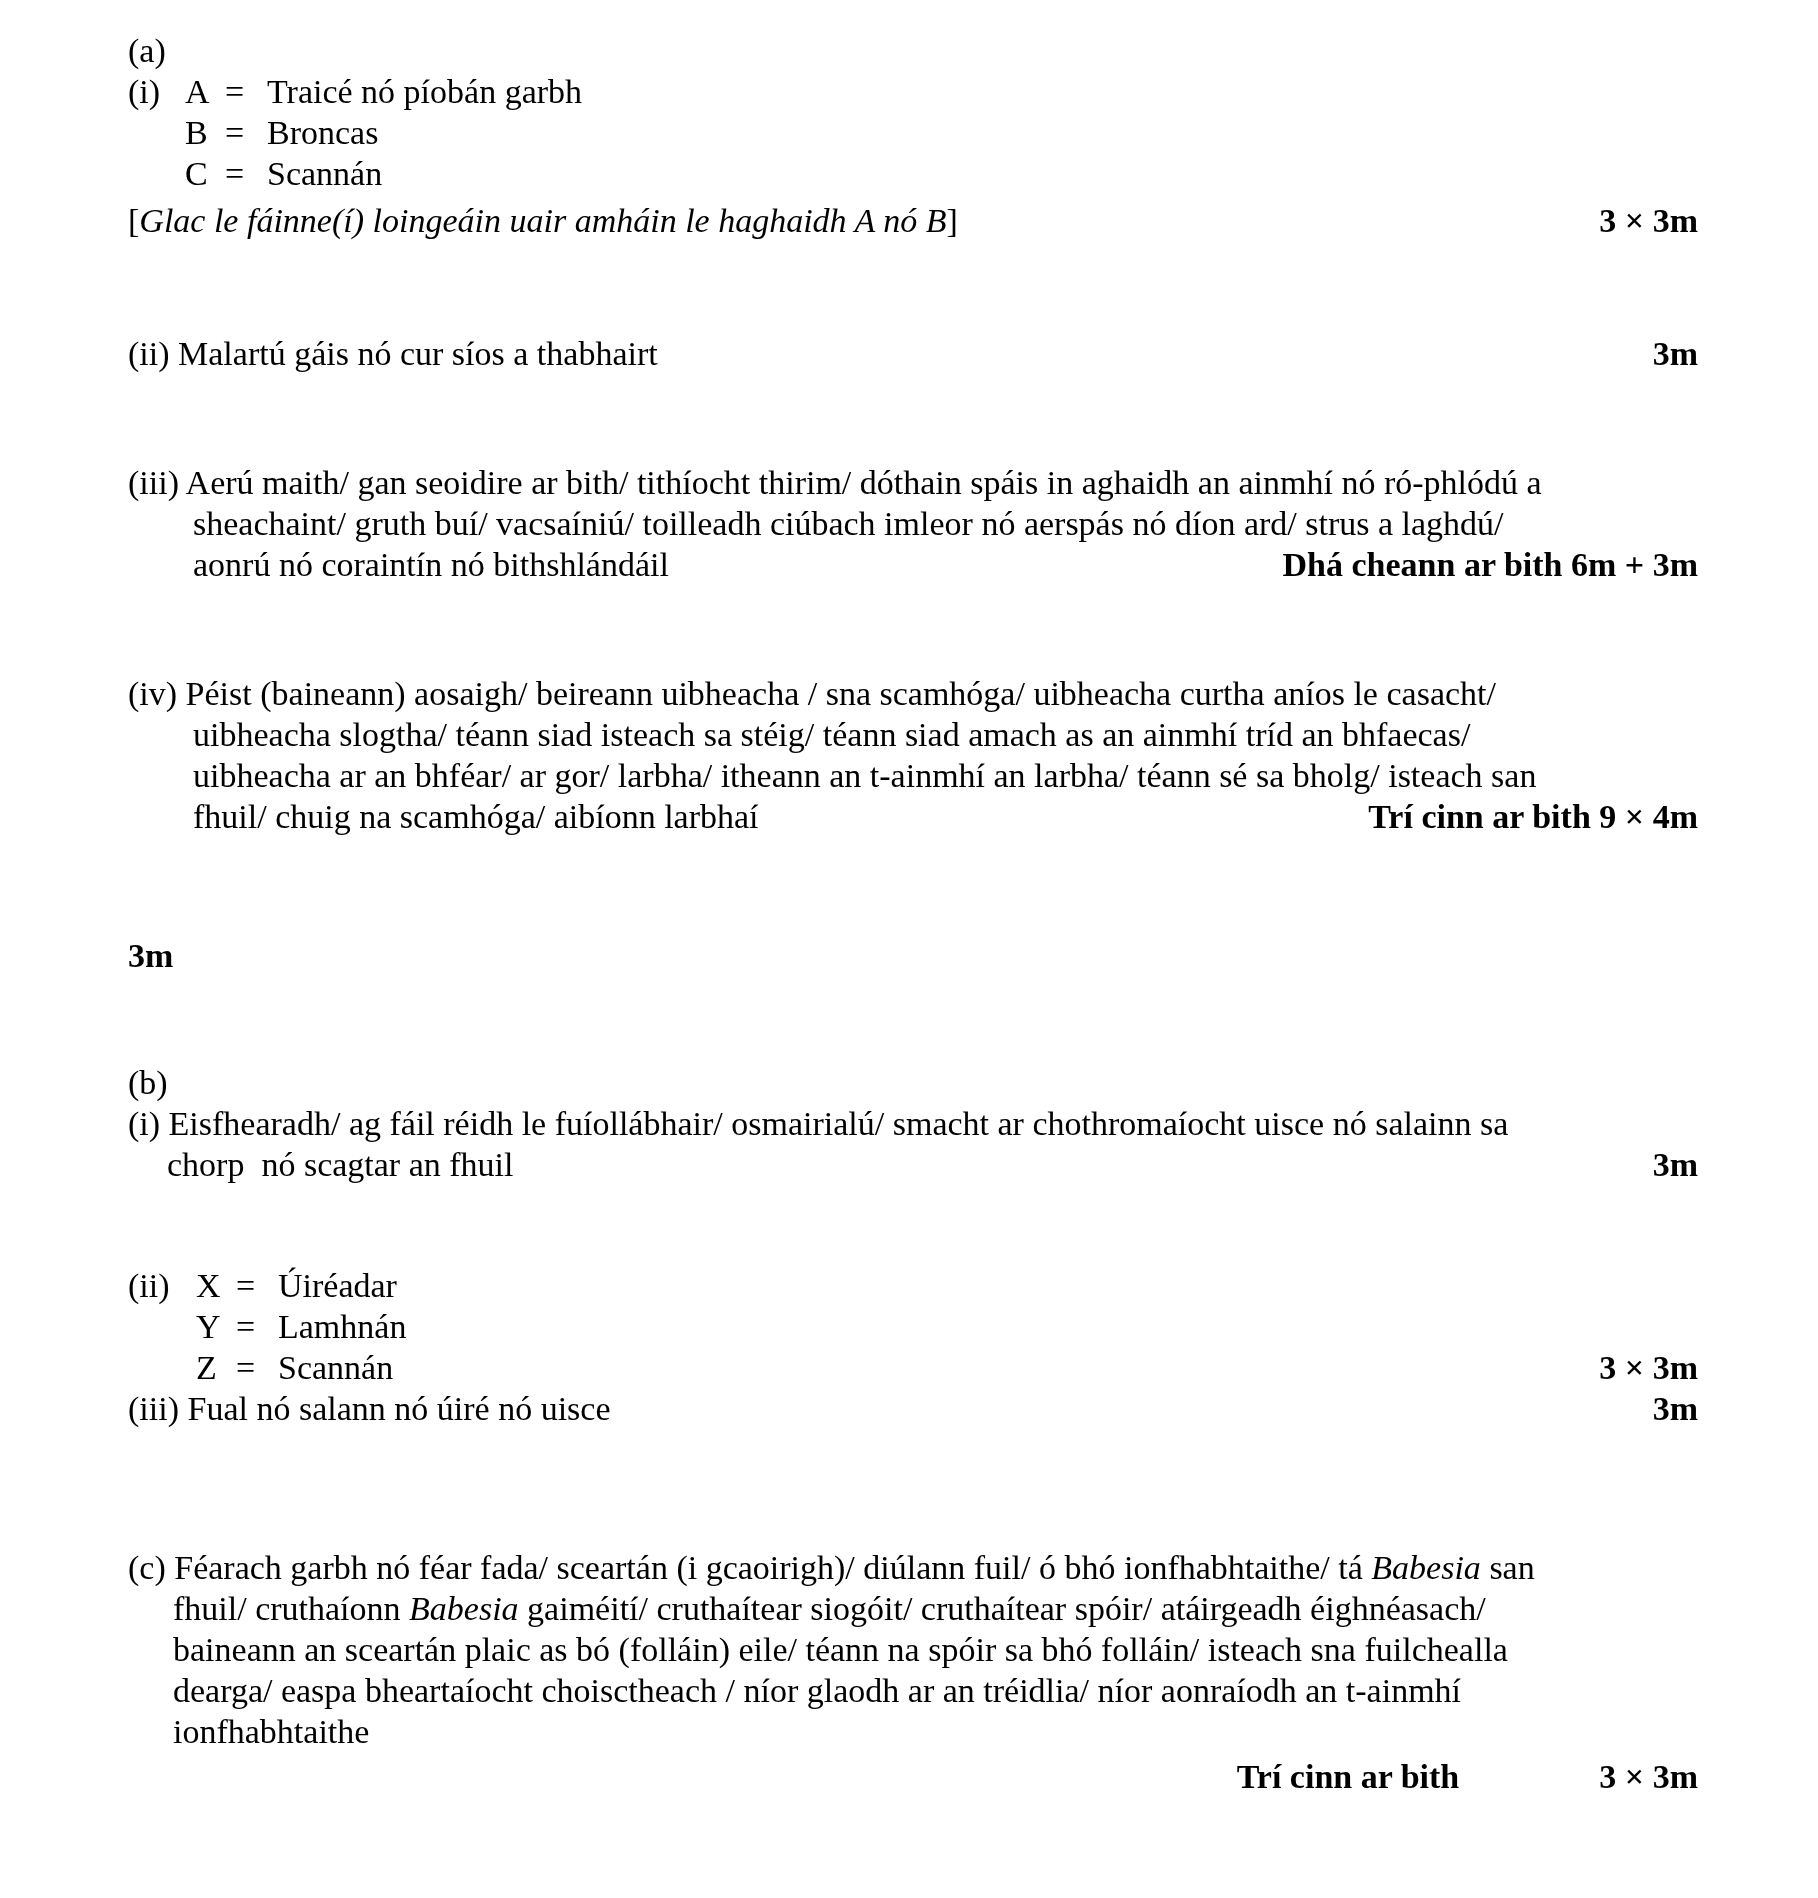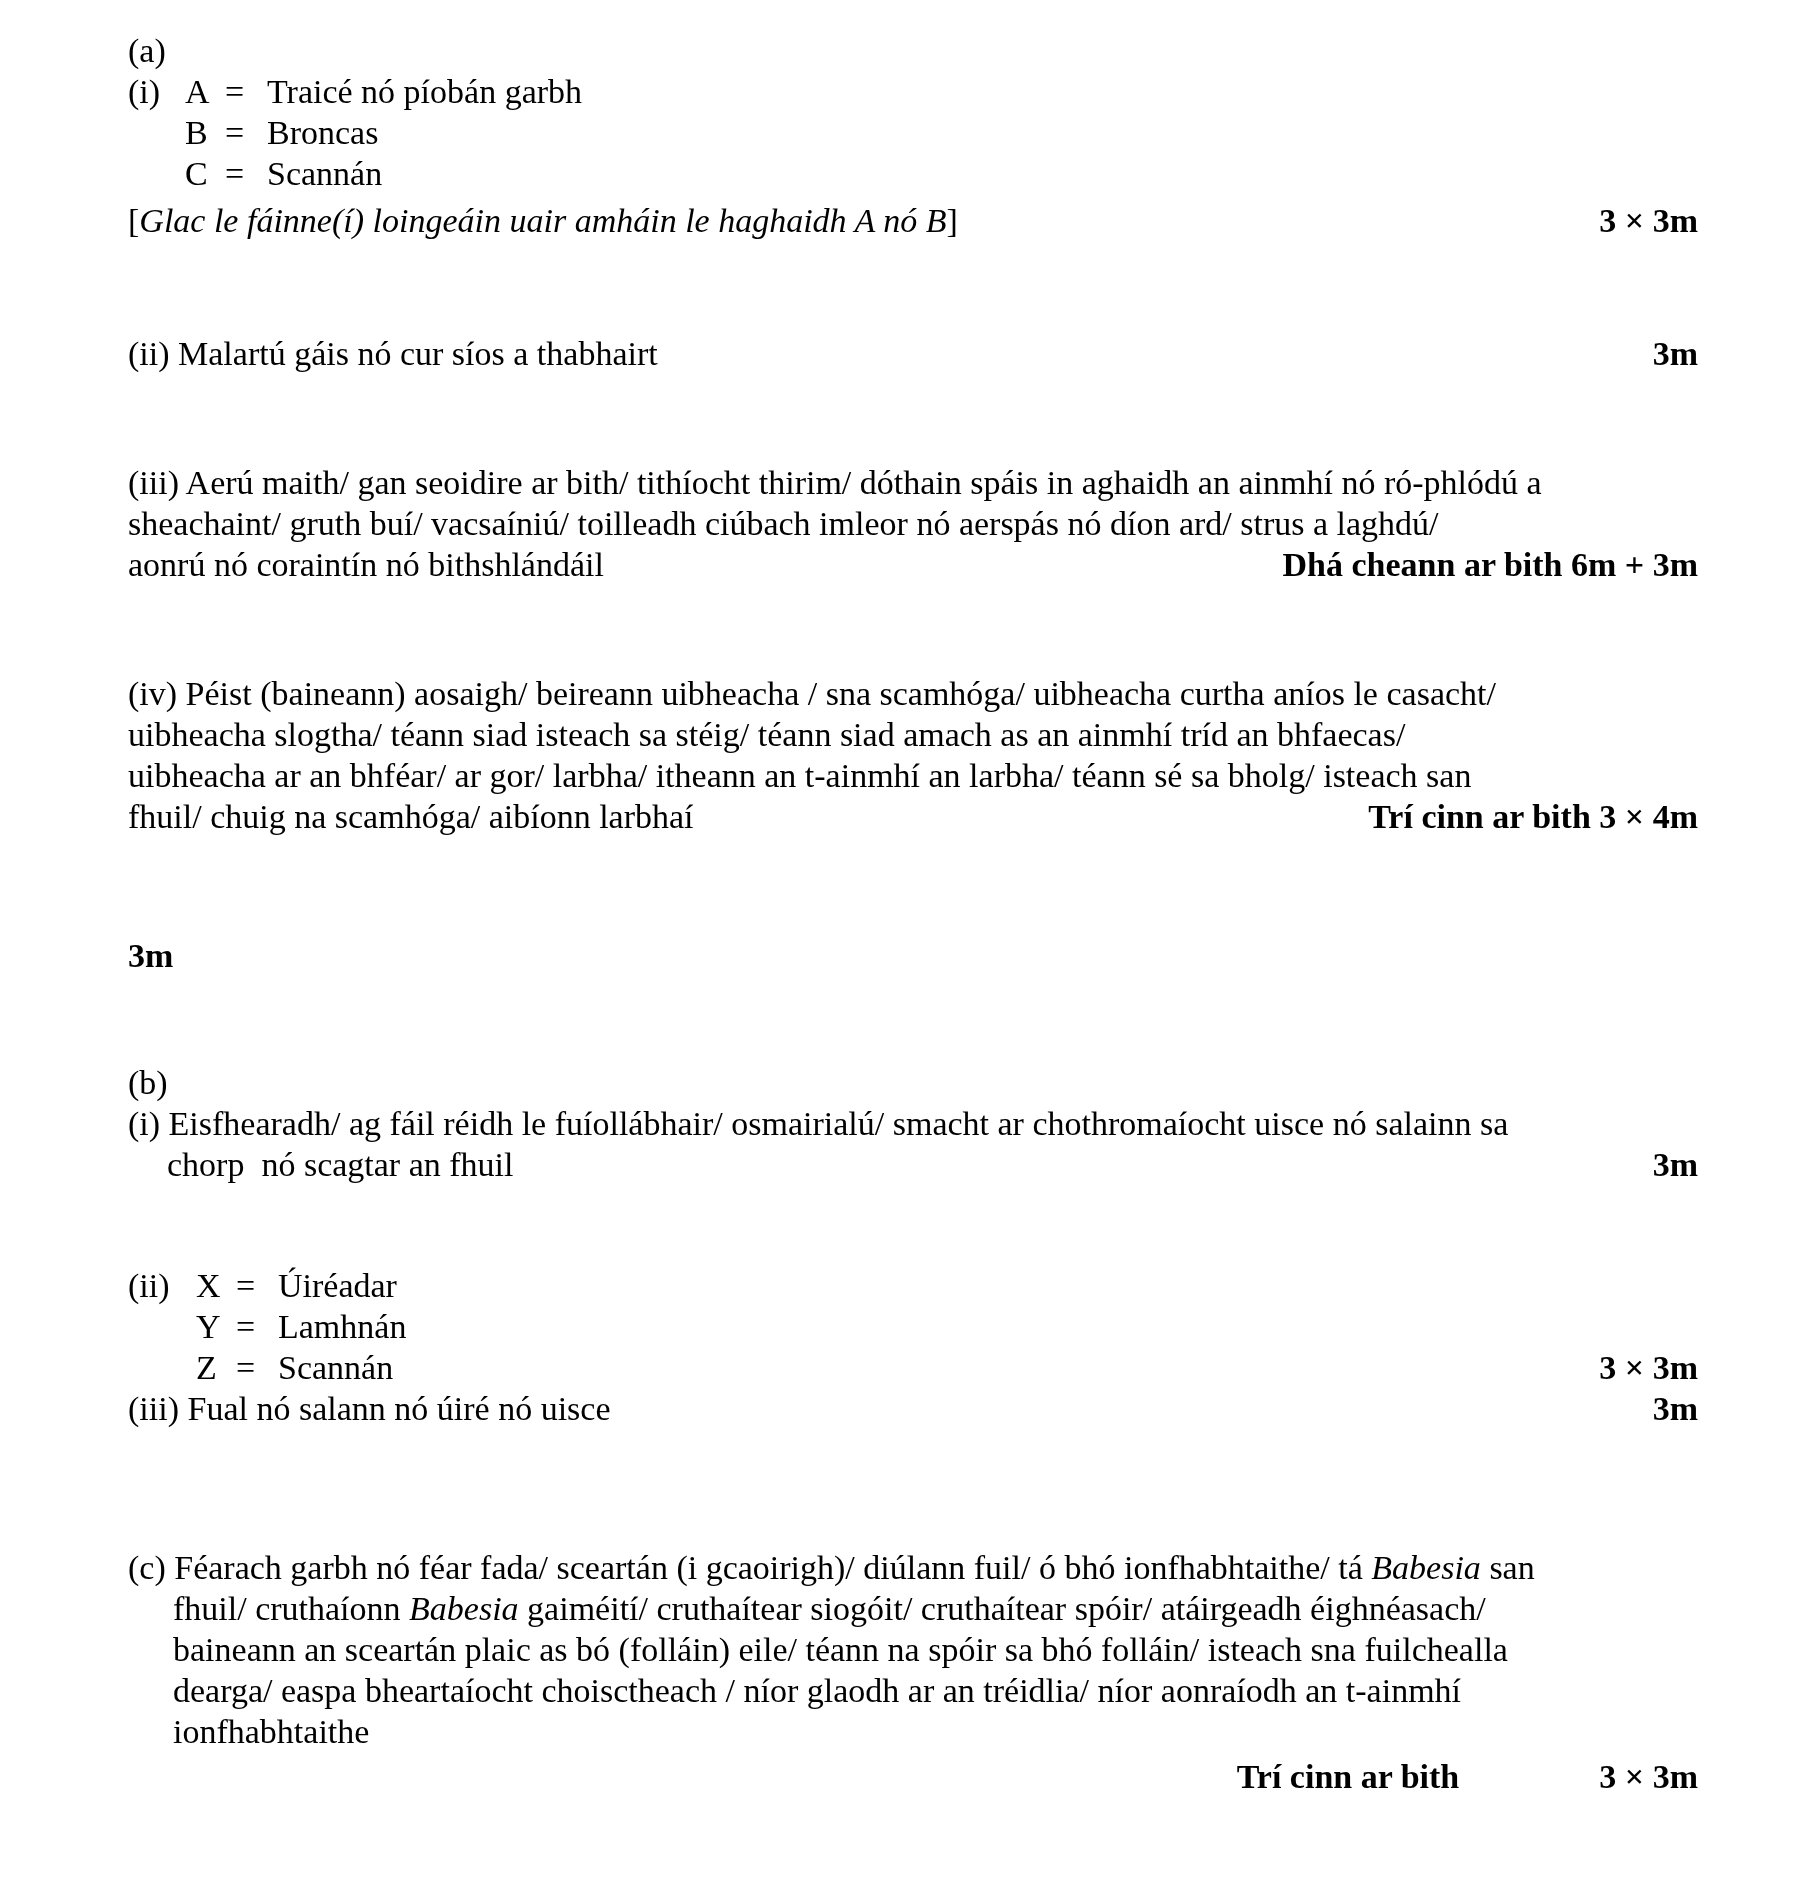"sheachaint/ gruth buí/ vacsaíniú/" .ind-65 { margin-left: none -> 65px }
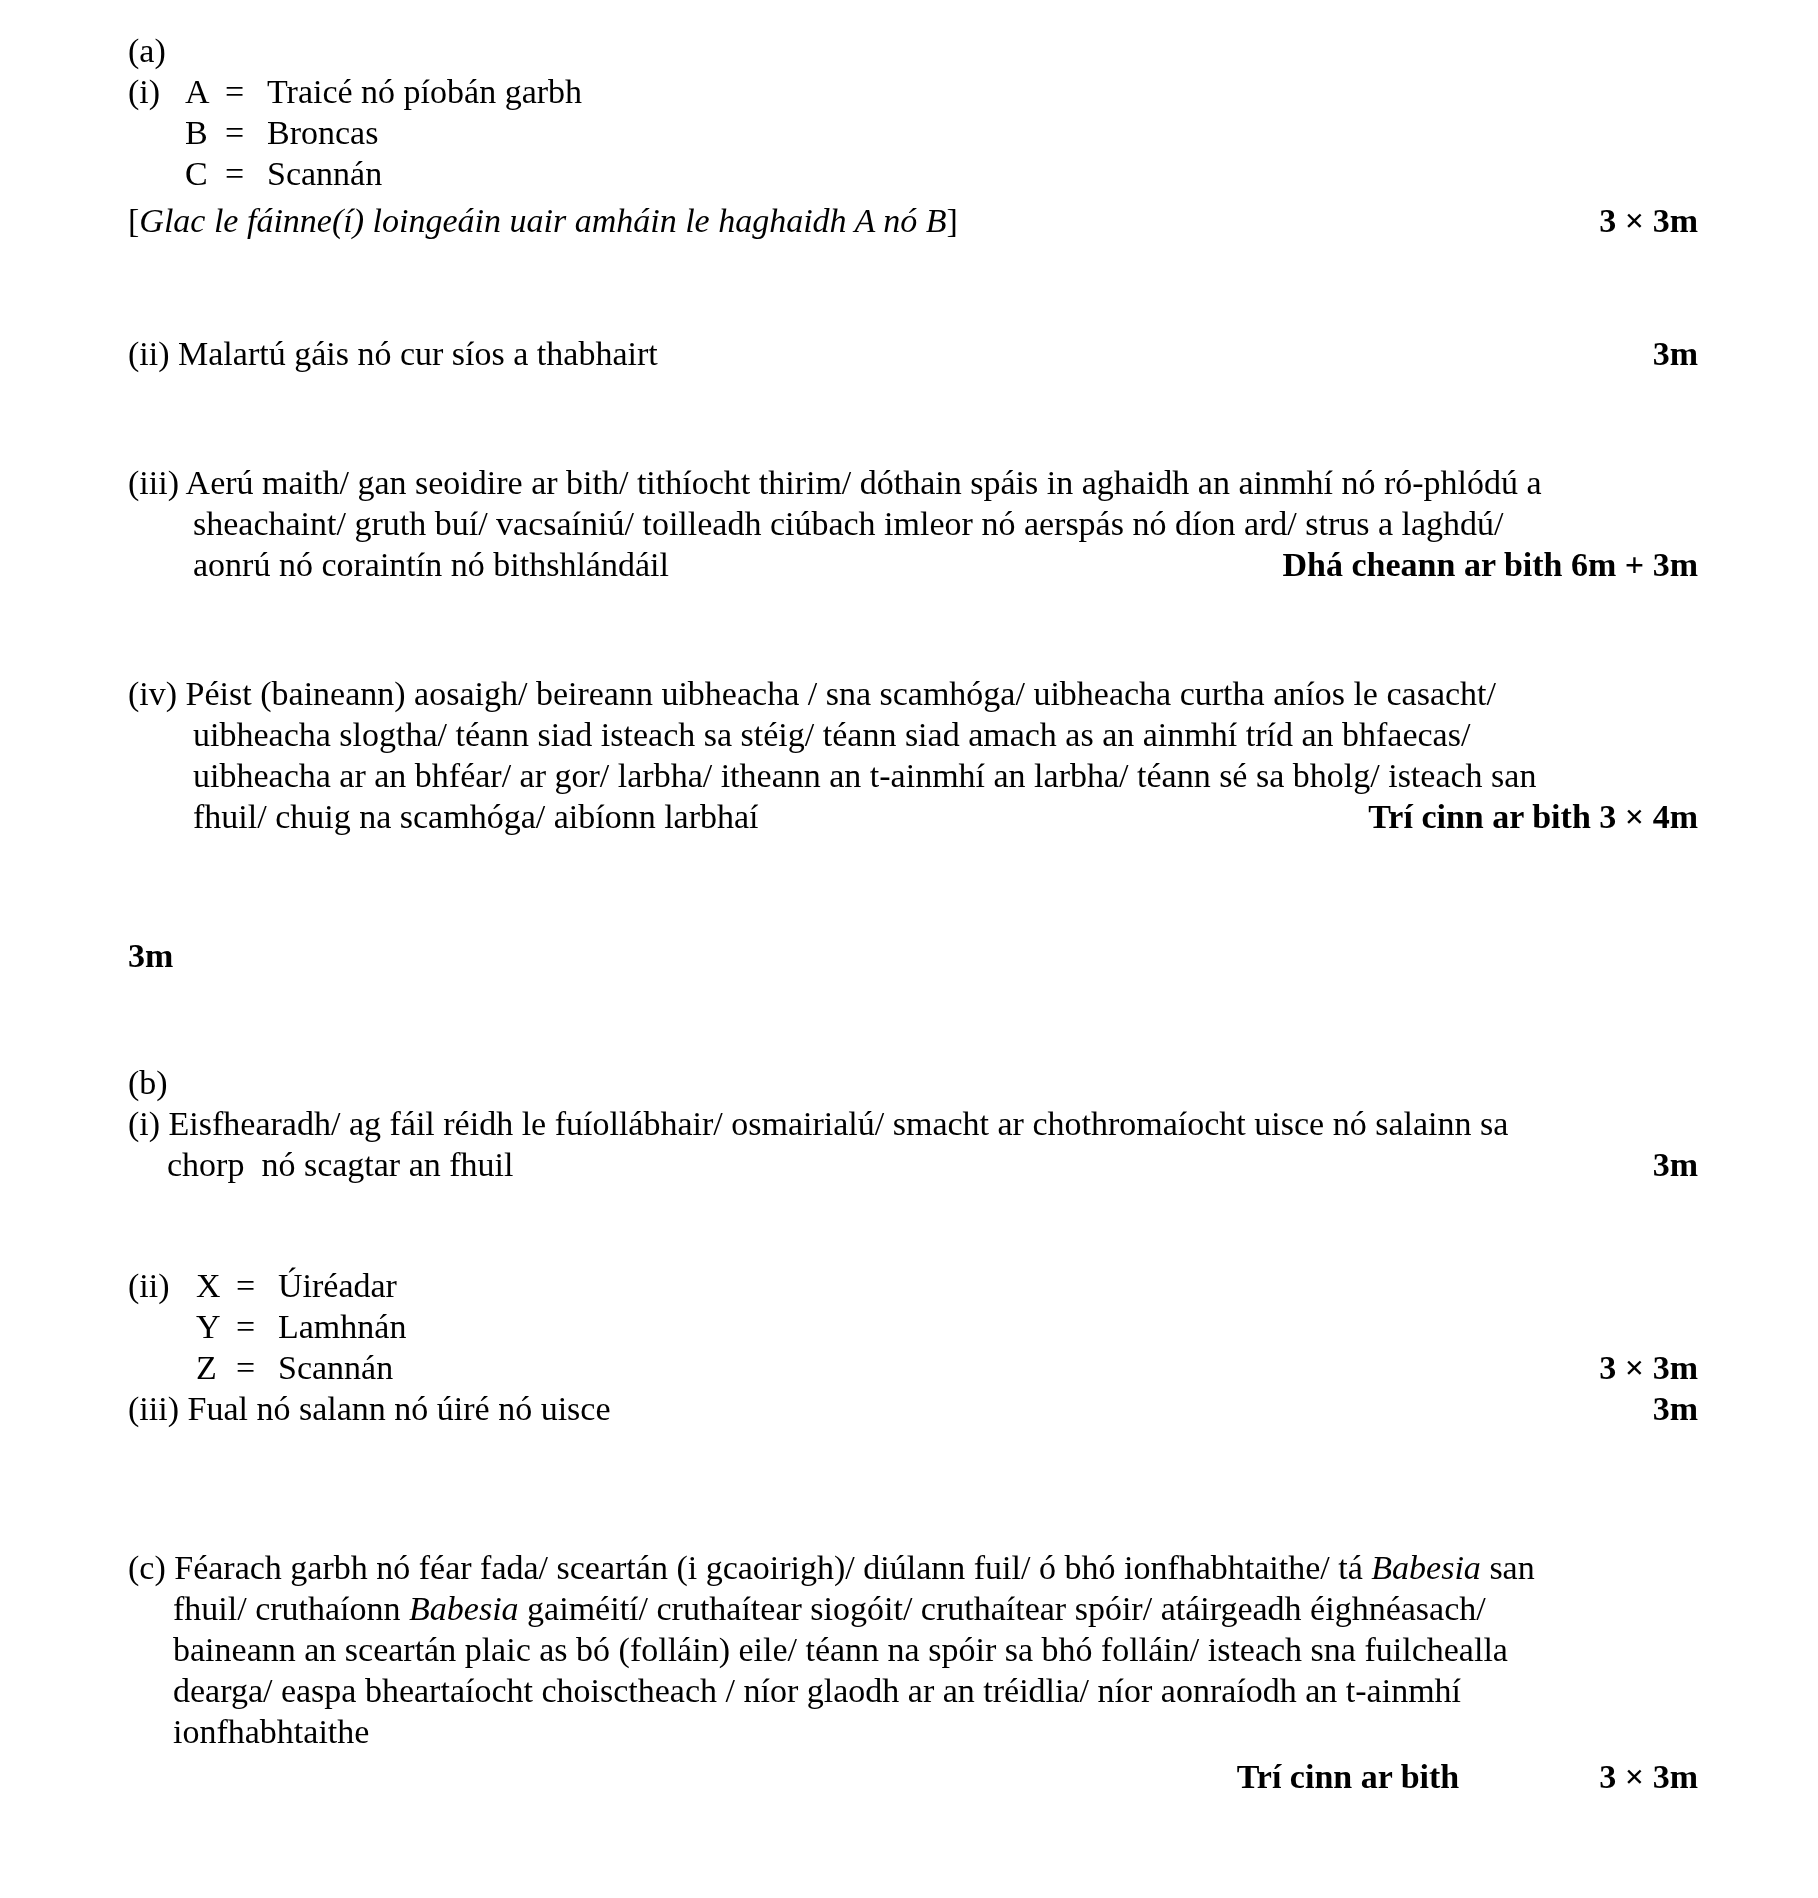"Trí cinn ar bith 3" span.mark { text: 3 -> 9 }
